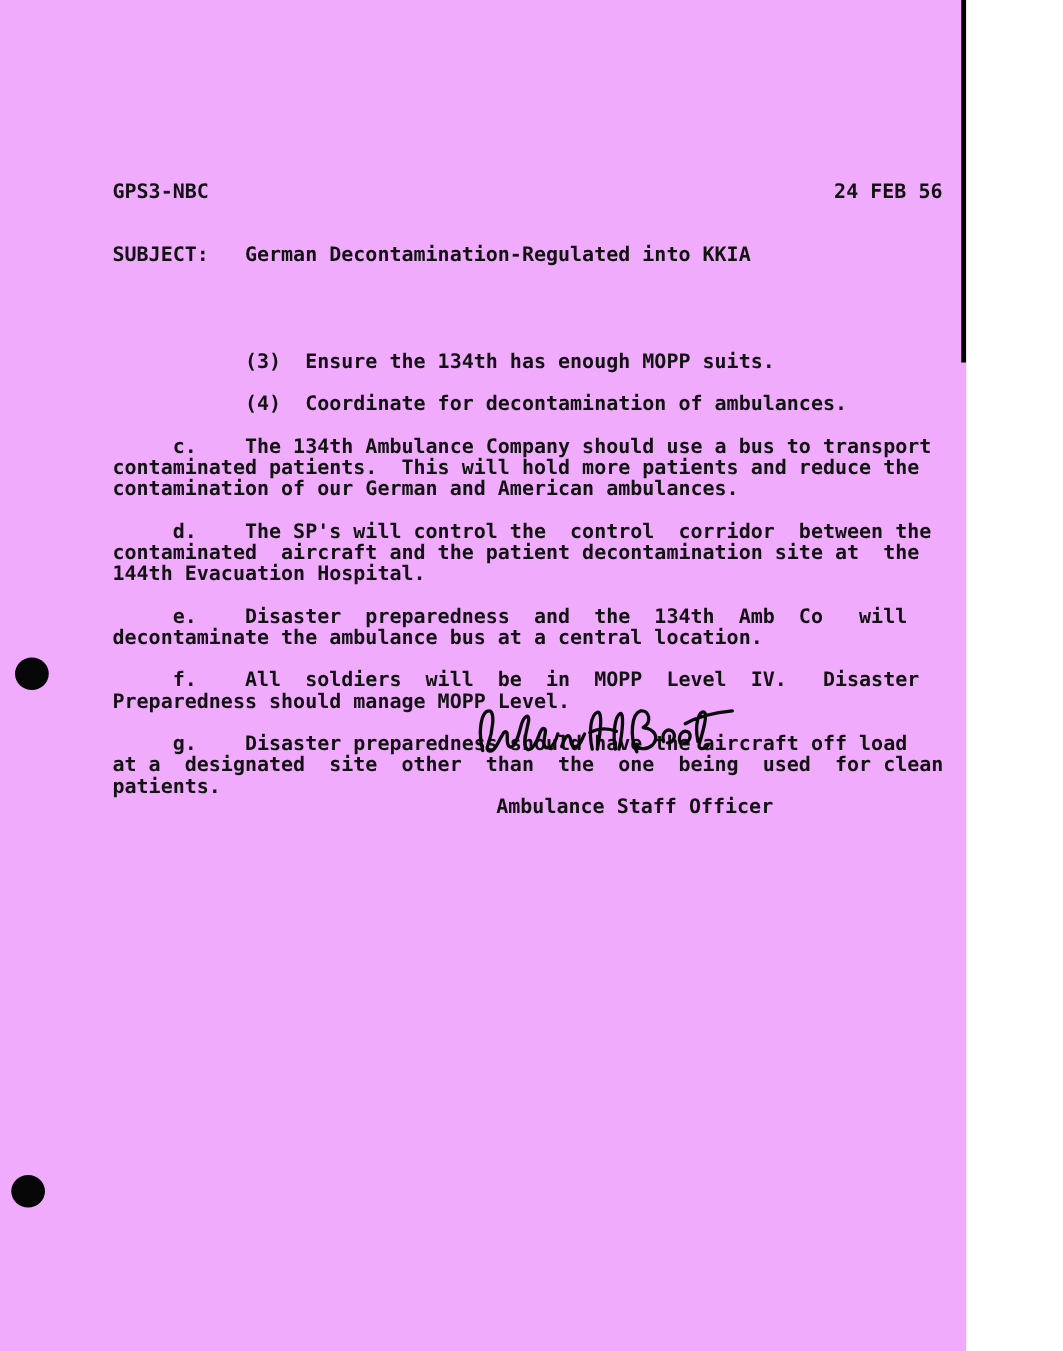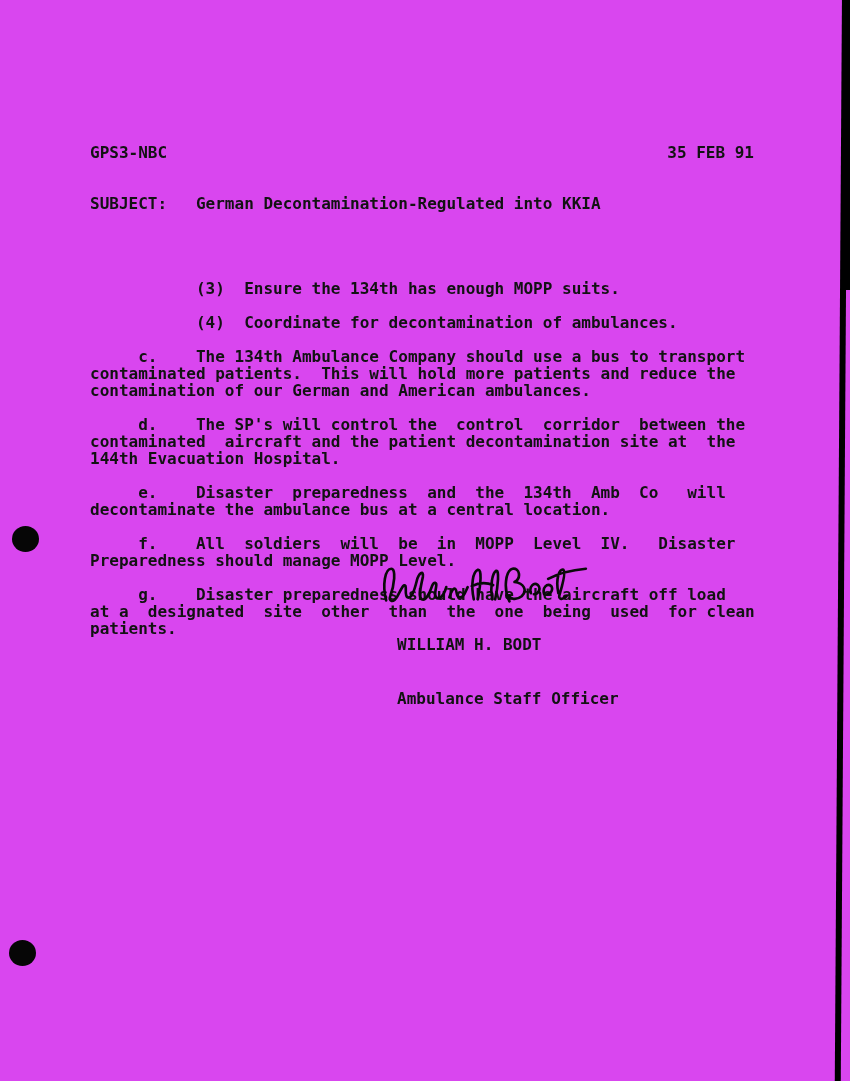"GPS3-NBC" .page { background: #d946ef -> #f0abfc; width: 850px -> 773px }
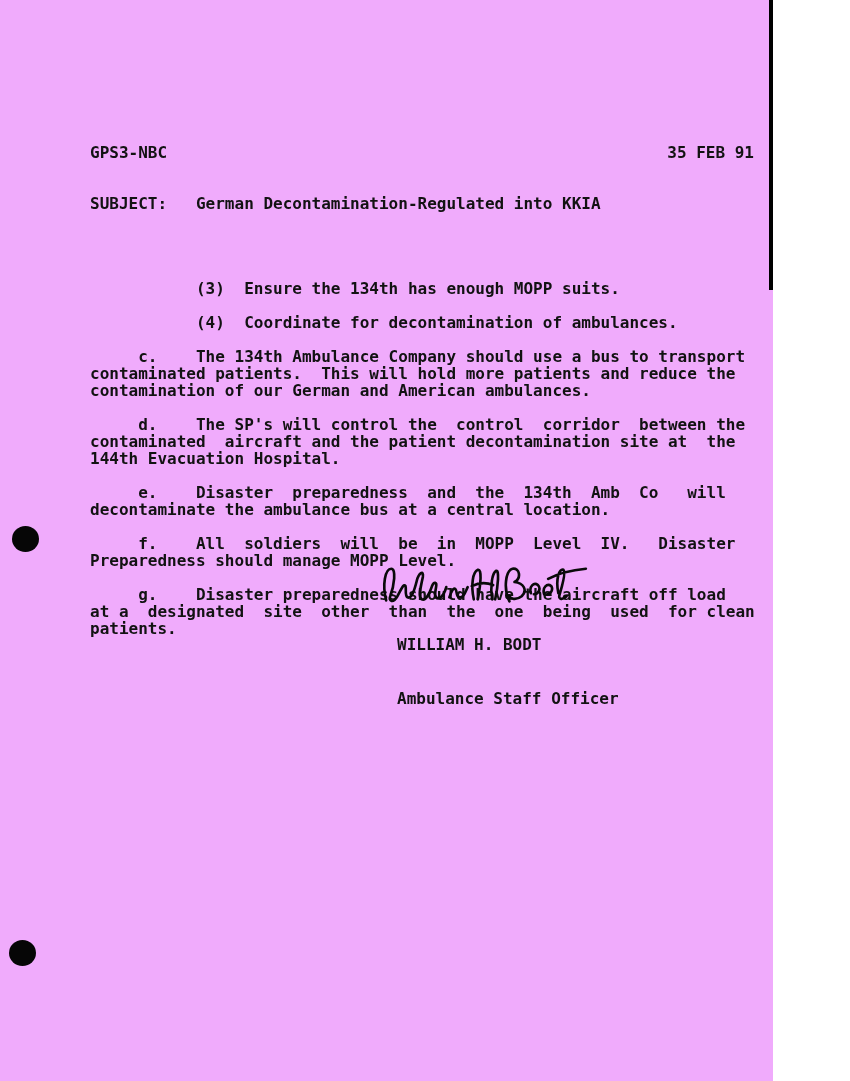"35 FEB 91" span { text: 35 FEB 91 -> 24 FEB 56 }
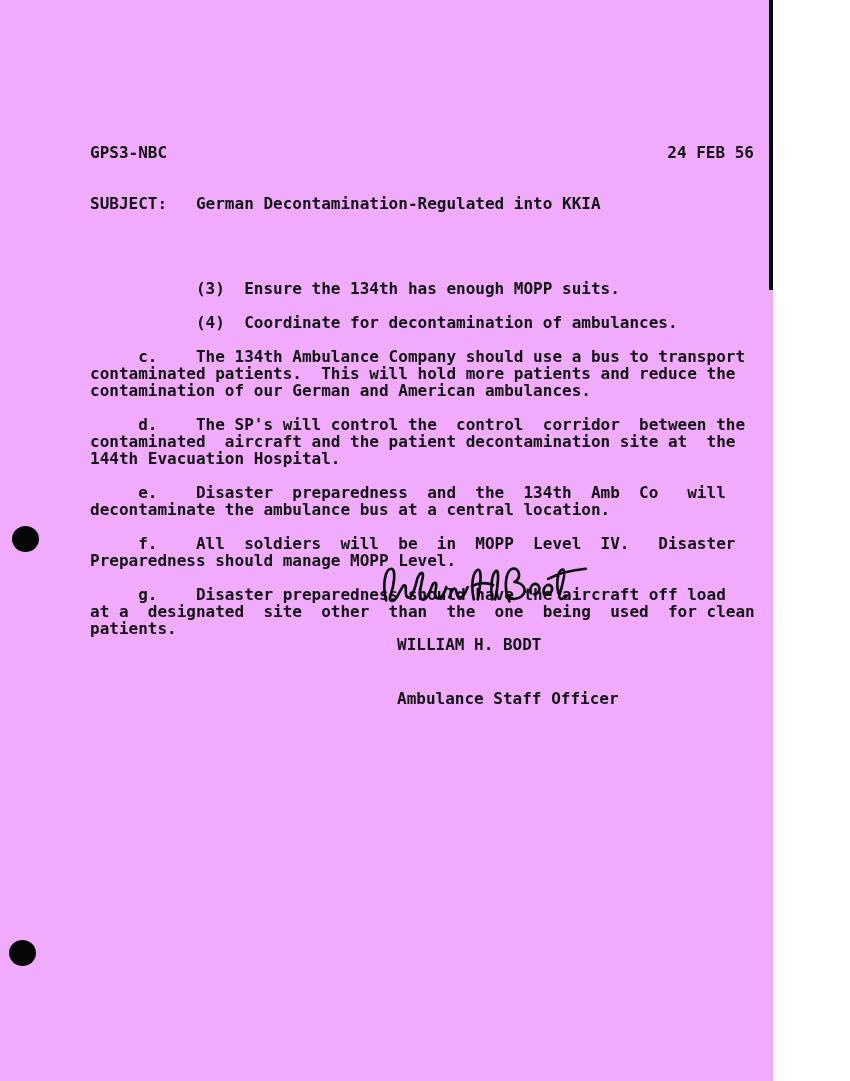"WILLIAM H. BODT" div.line { html: <div>WILLIAM H. BODT</div> -> none }
